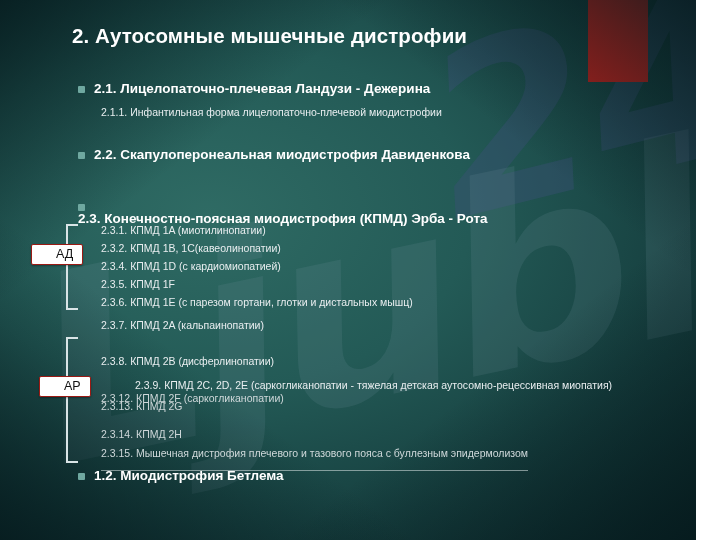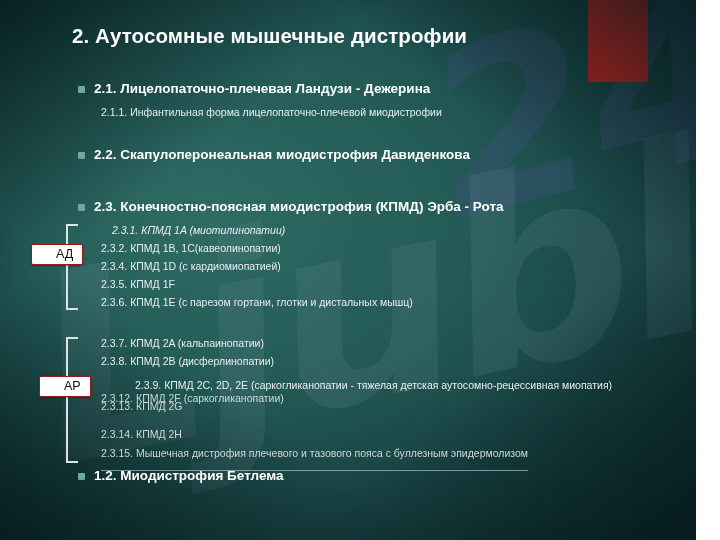"2.3. Конечностно-поясная миодистрофия" div.bullet-row { flex-direction: none -> column }
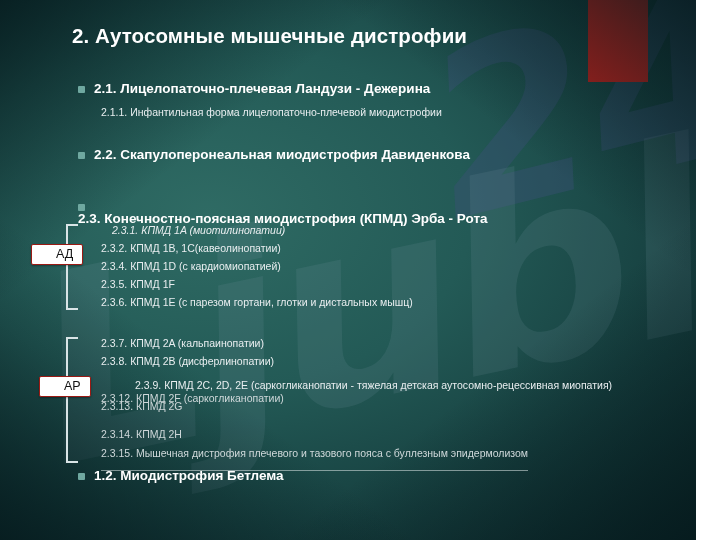"2.3.1. КПМД 1A (миотилинопатии)" div.lvl2 { font-style: italic -> none; left: 112px -> 101px }
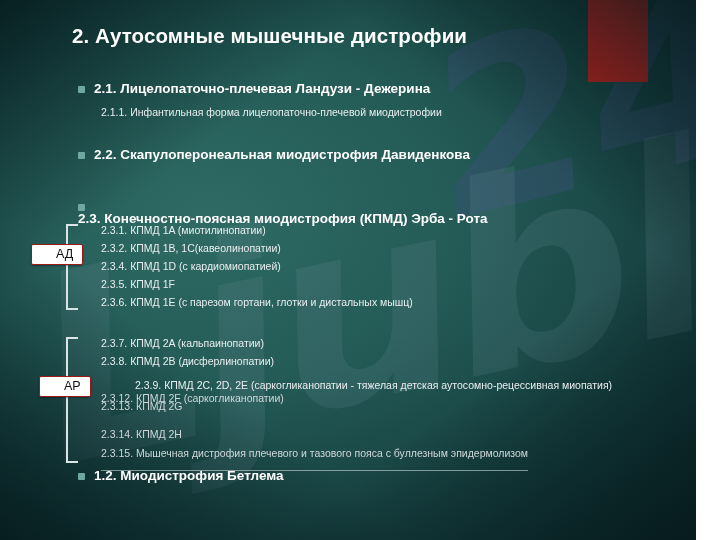"2.3.7. КПМД 2A (кальпаинопатии)" div.lvl2 { top: 337px -> 319px }
